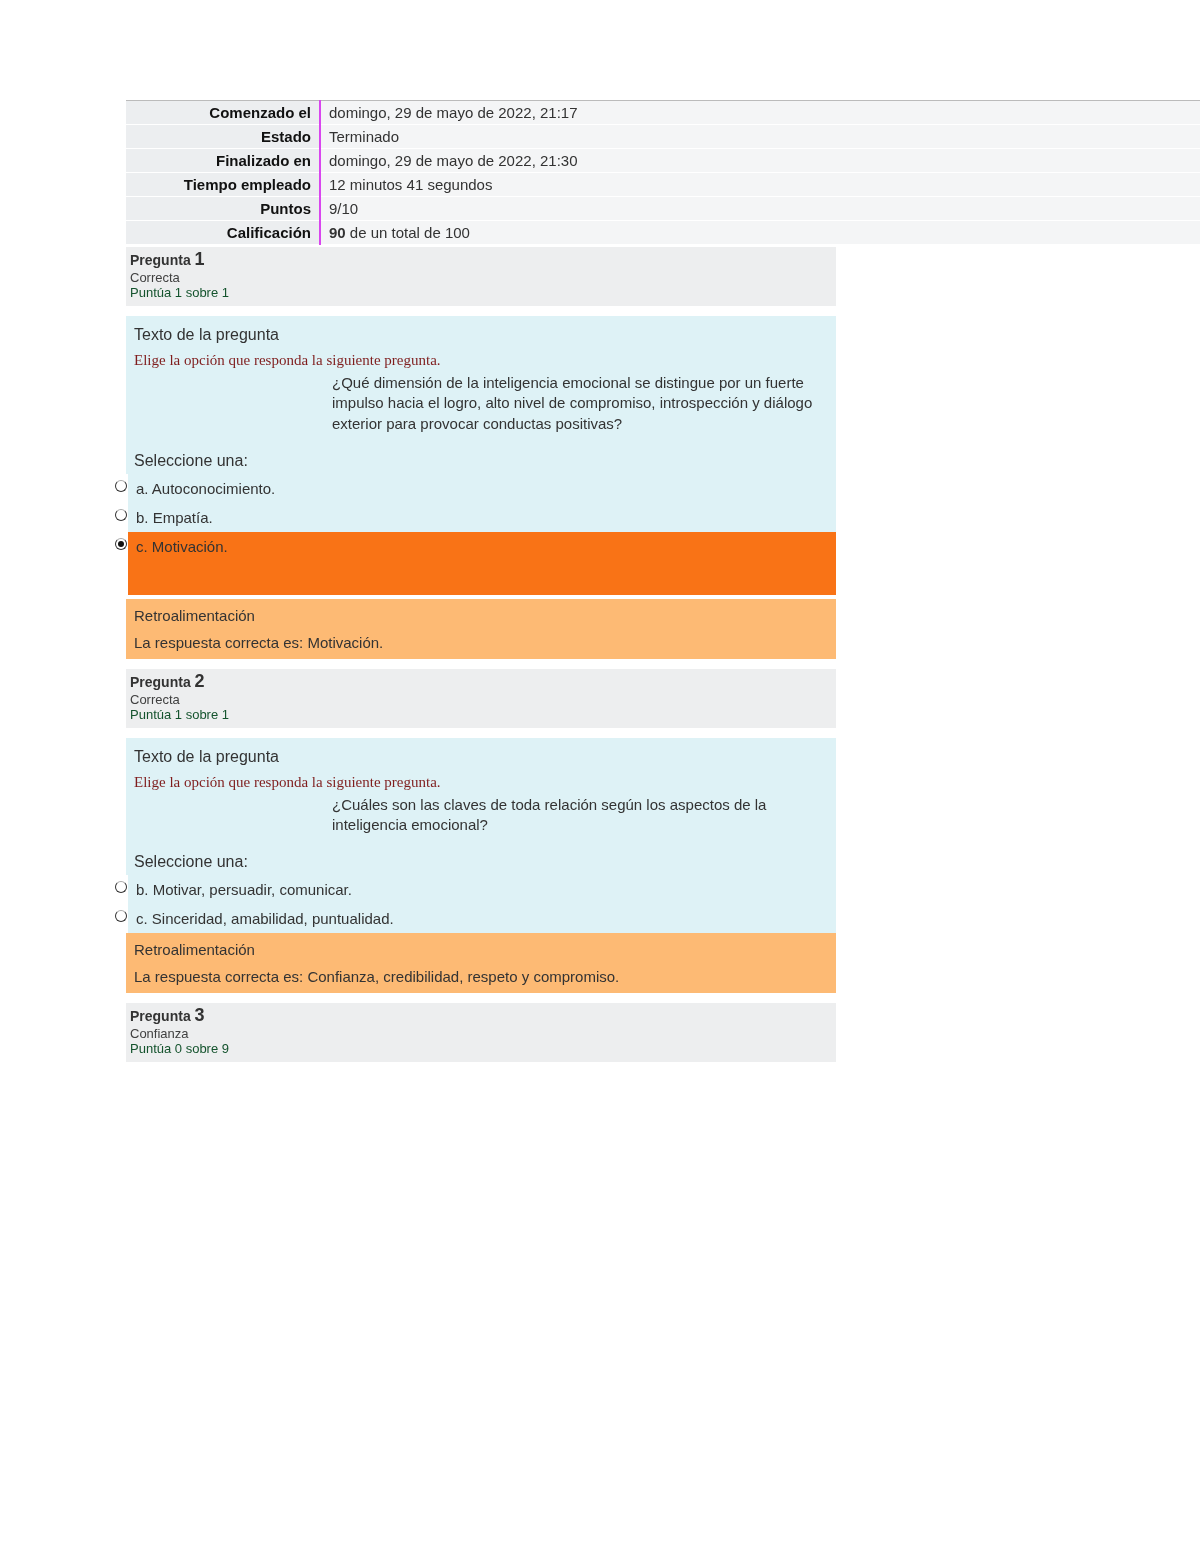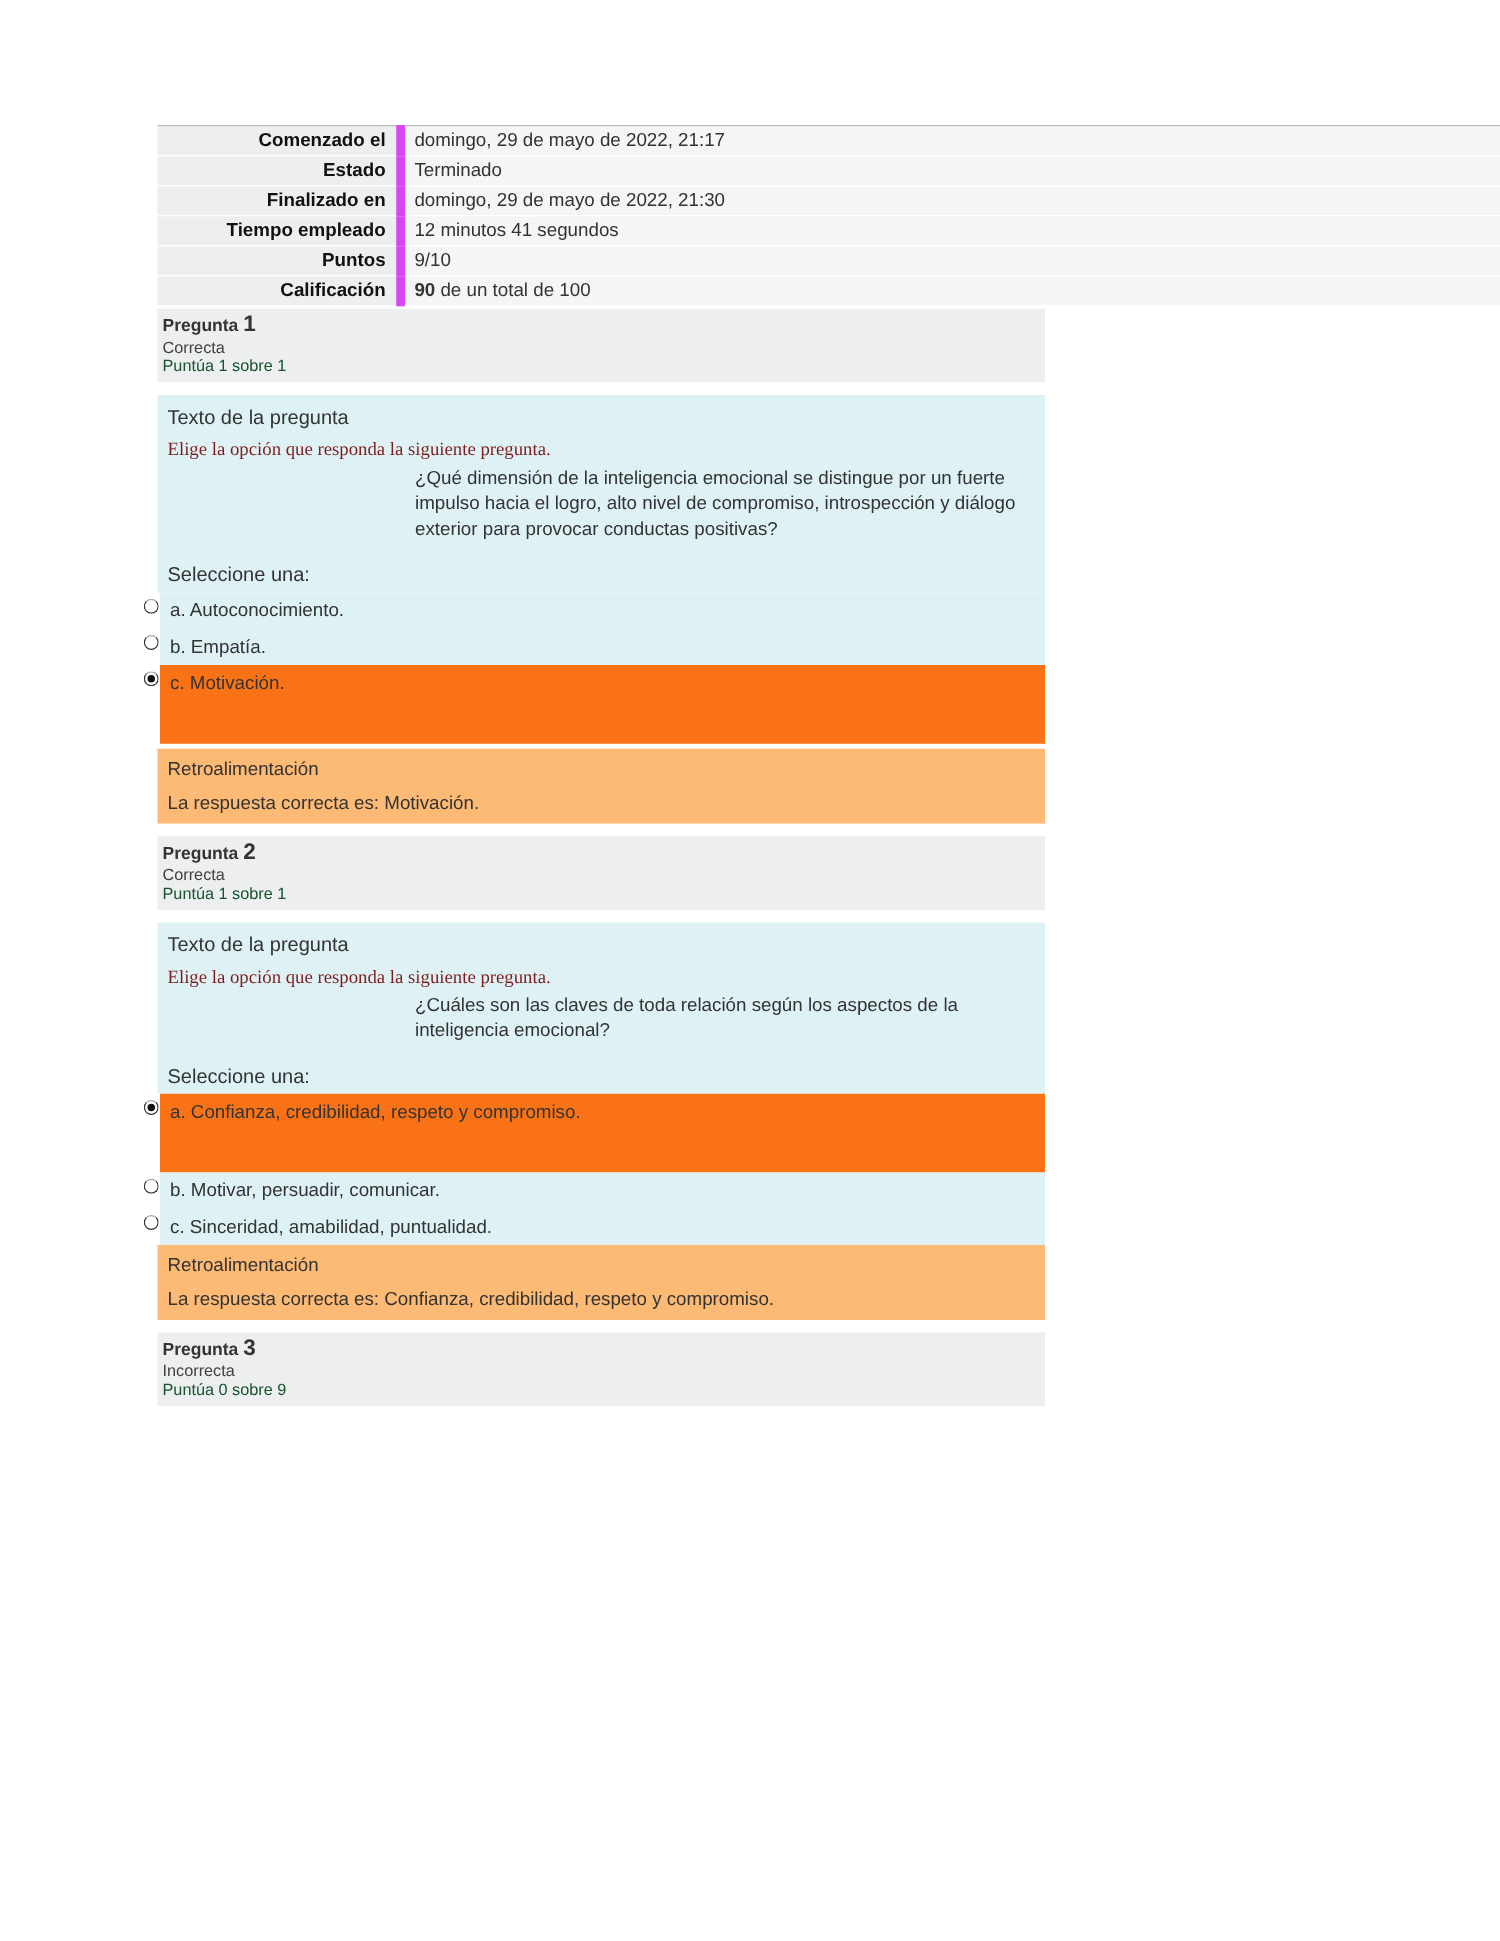"Comenzado el" table.summary th { border-right: 7px solid #d946ef -> 2px solid #d946ef }
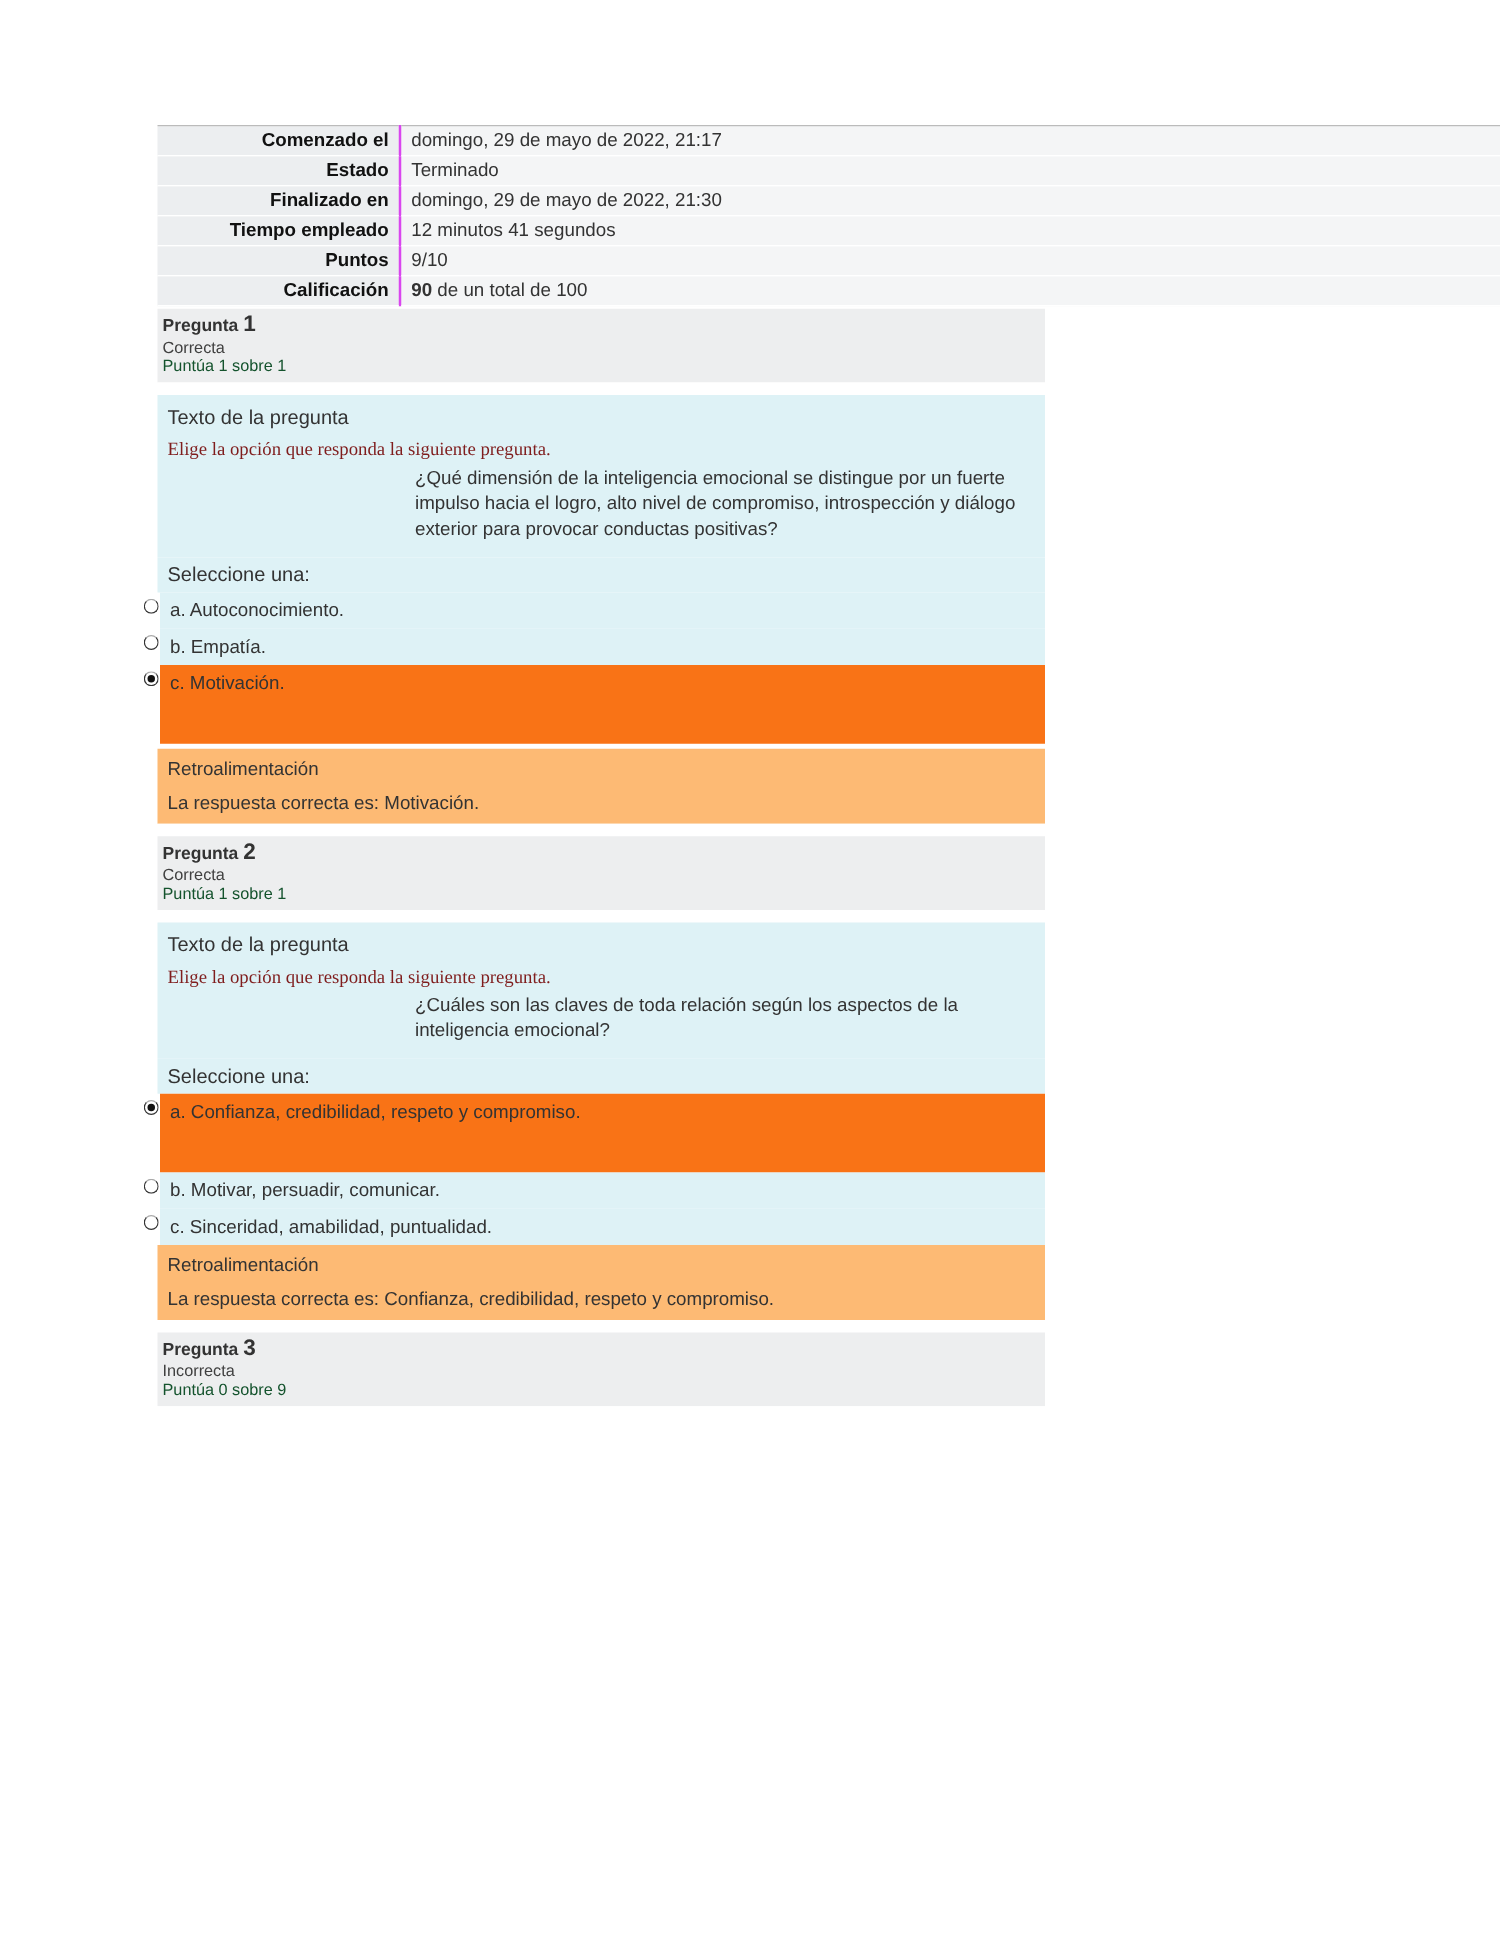"a. Confianza, credibilidad, respeto y" div.option-row { html: <div> <div><span></span></div> <div>a. Confianza, credibilidad, respeto y compromiso.</div> </div> -> none }
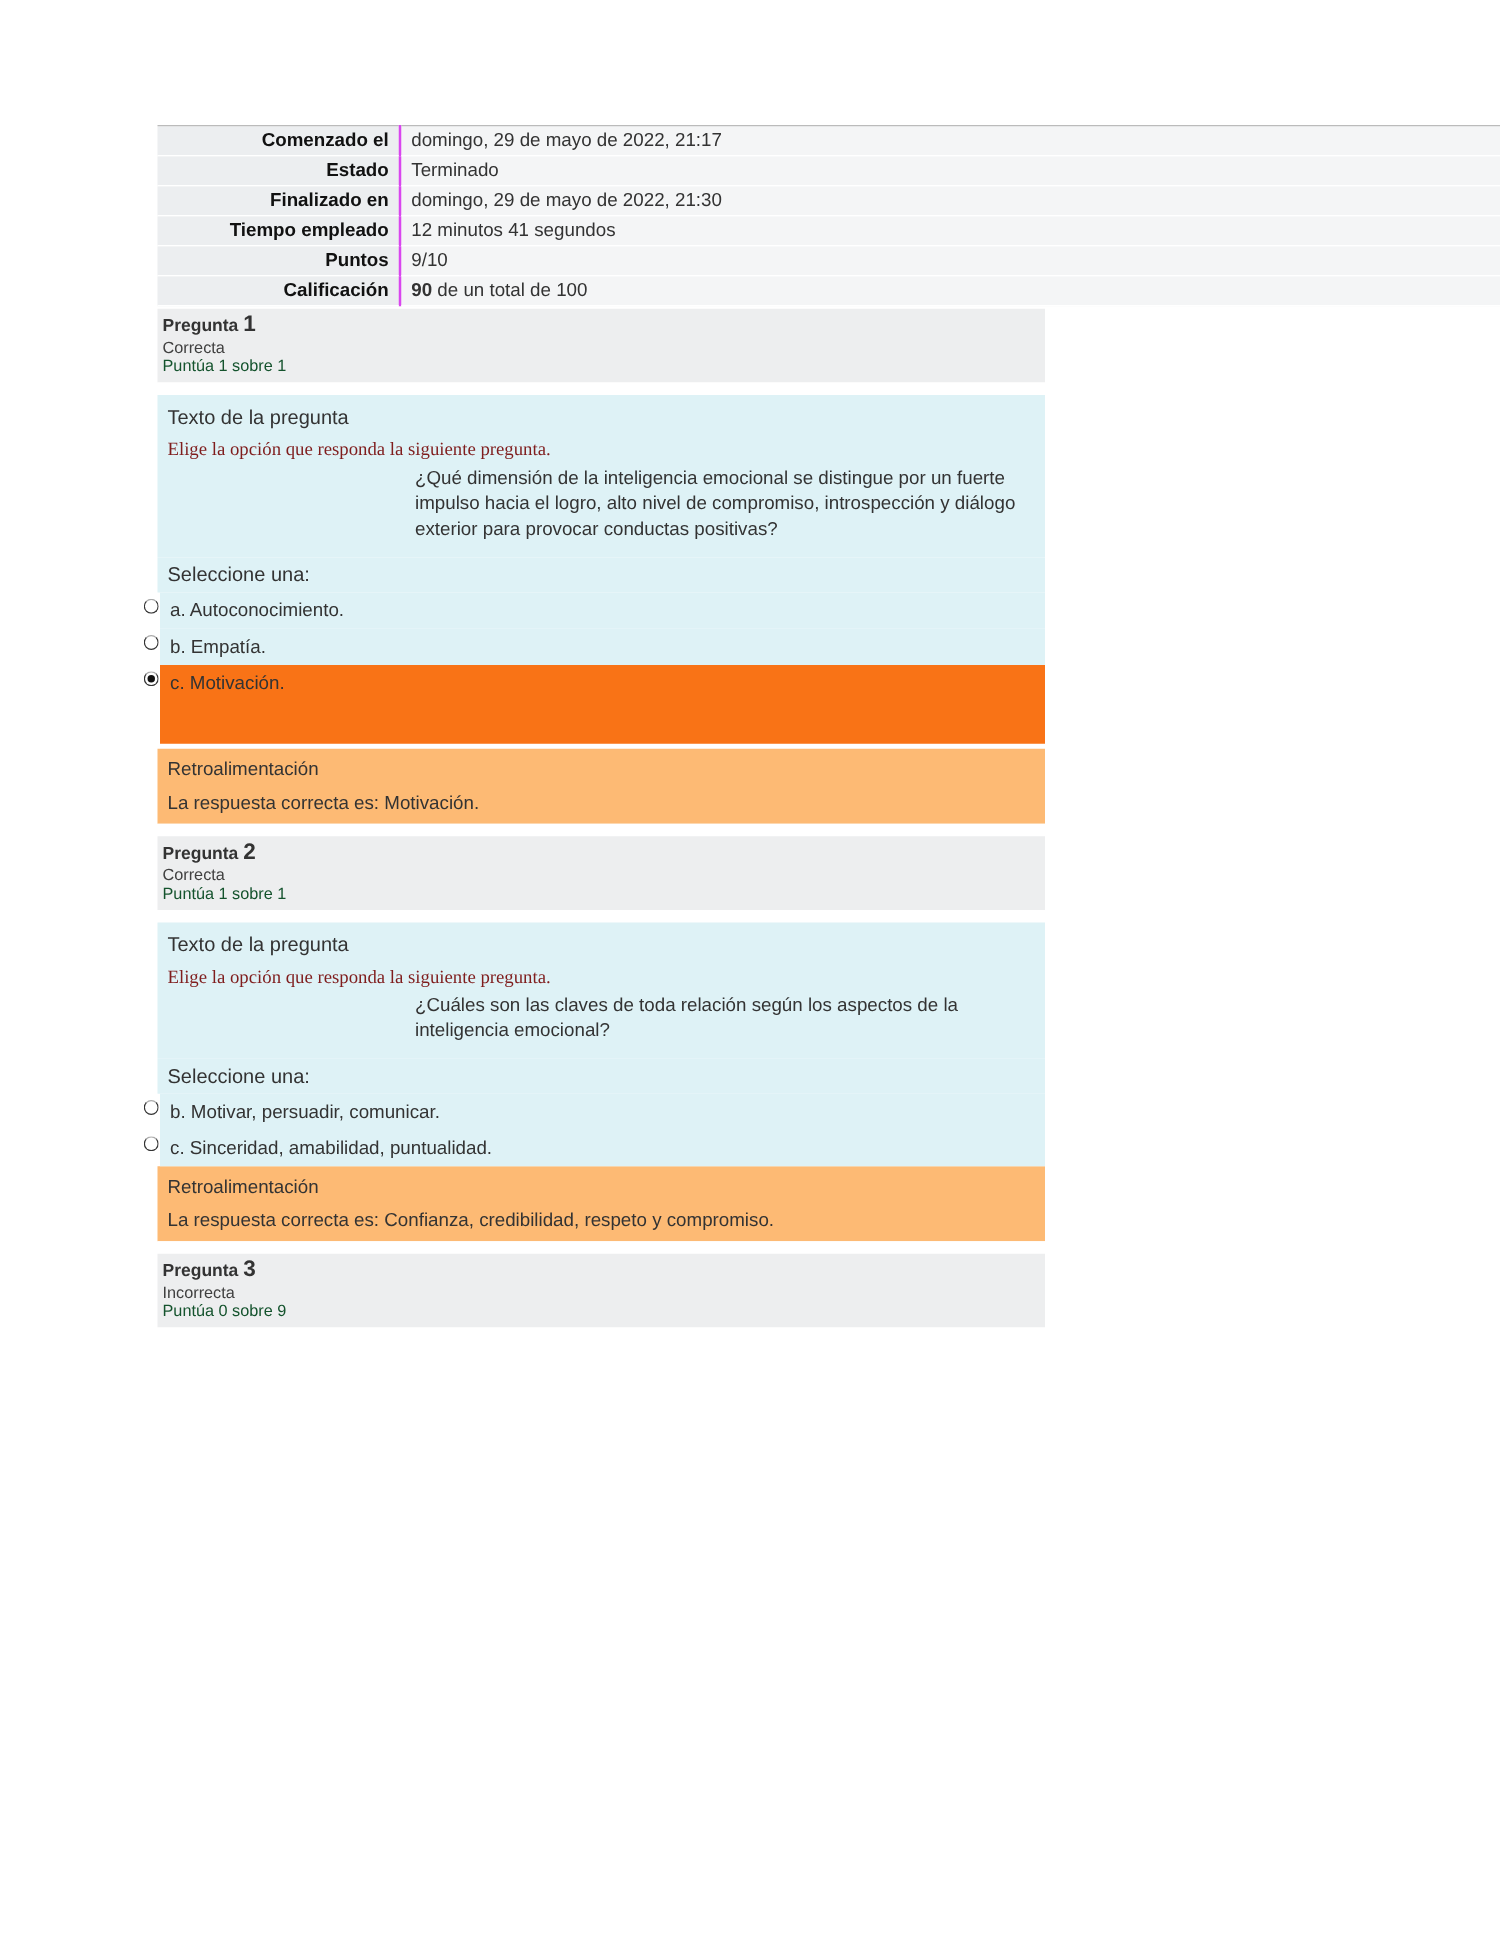"Incorrecta" div.qstatus { text: Incorrecta -> Confianza }
